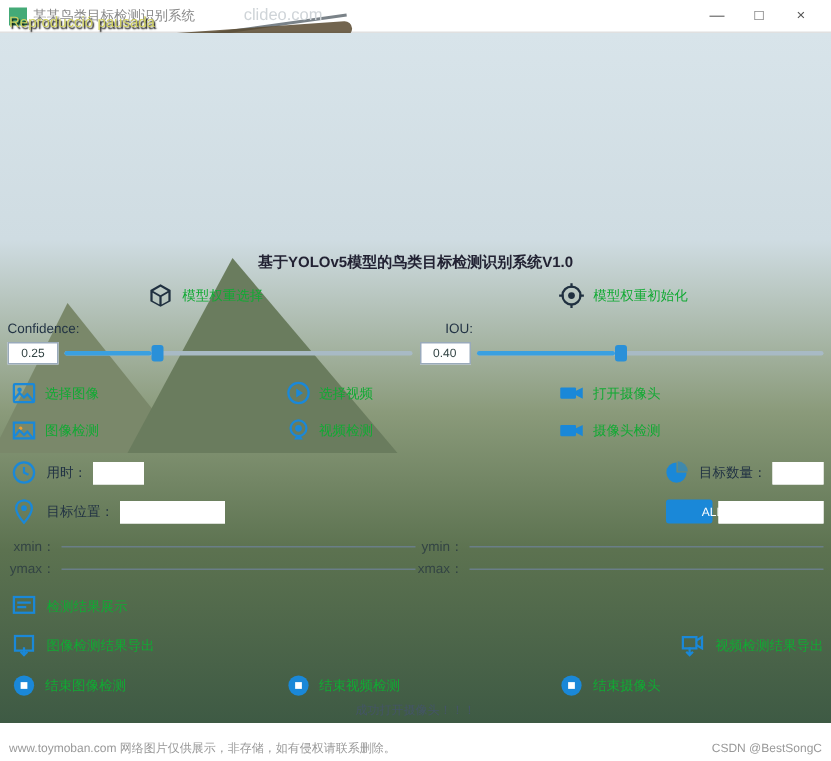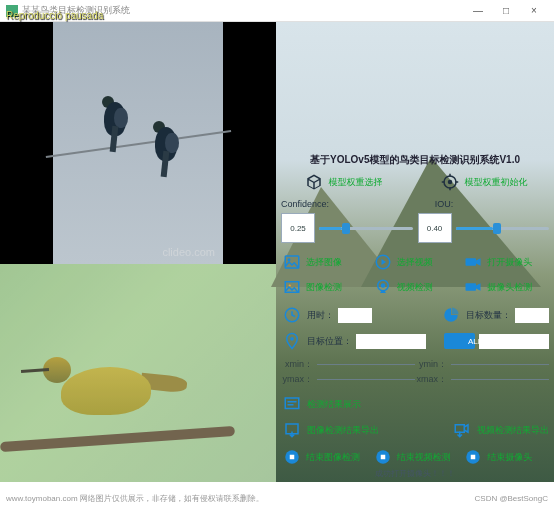"基于YOLOv5模型的鸟类目标检测识别系统V1.0" .main { flex-direction: none -> column }
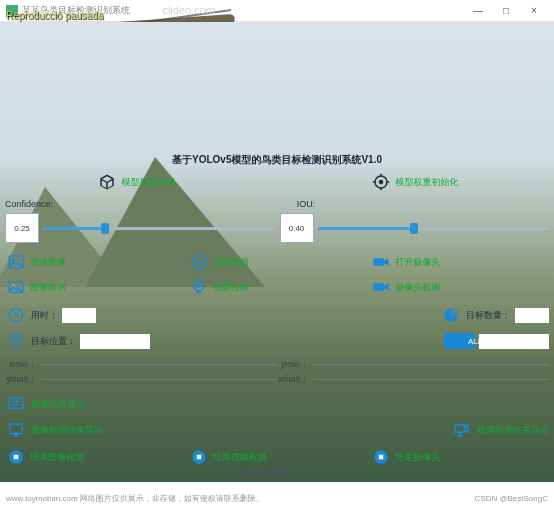"0.25" .numbox { height: 30px -> 15px }
